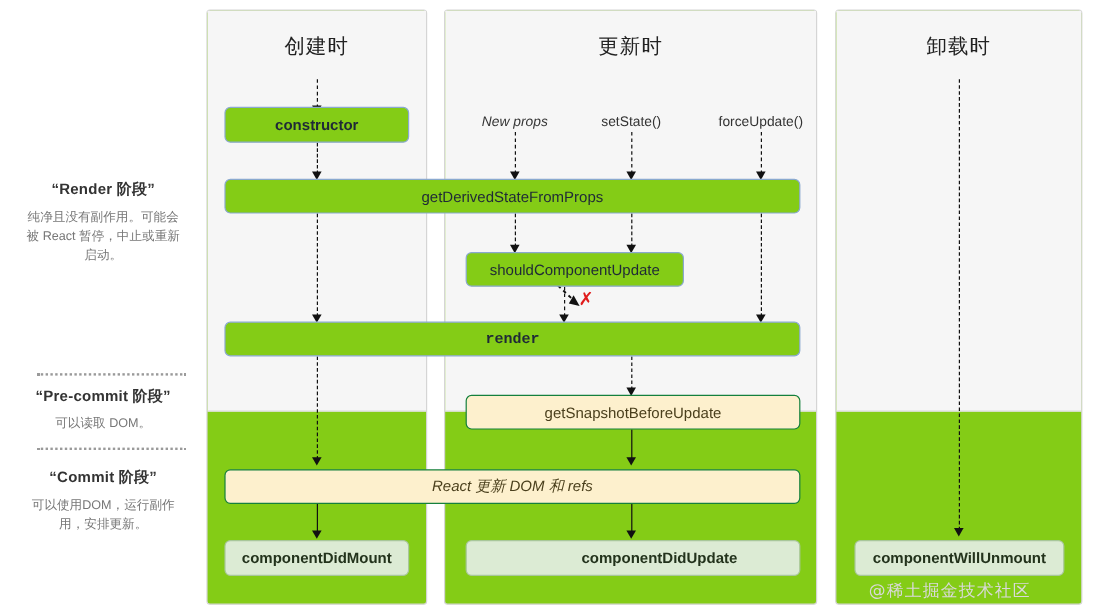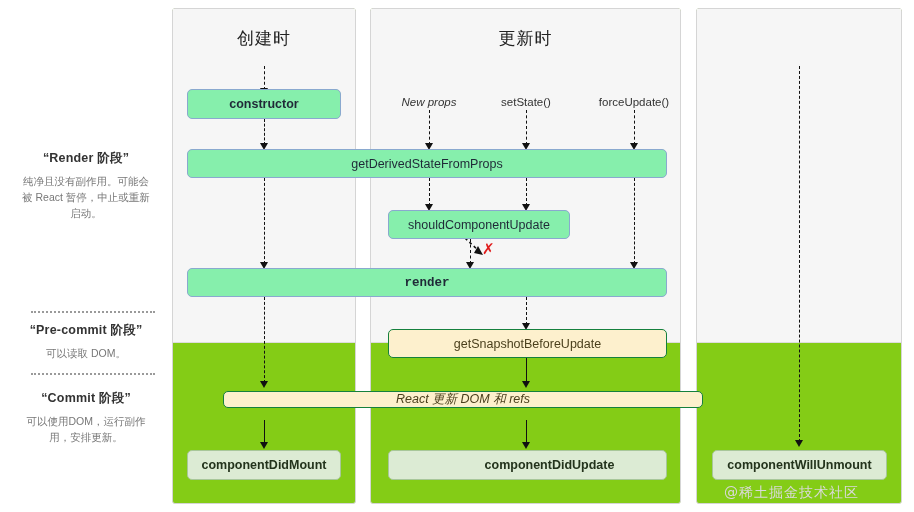"卸载时" div.panel-title { html: none -> <div>卸载时</div> }
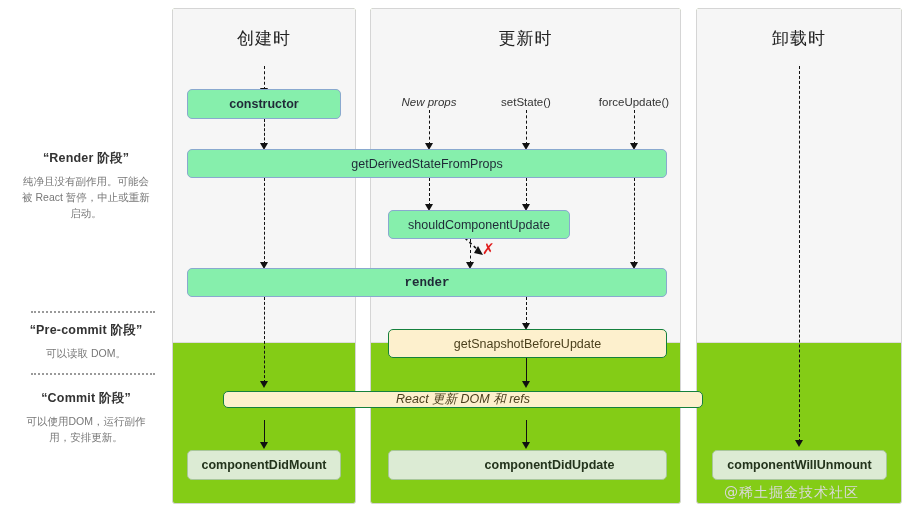"constructor" .box.blue { background: #86efac -> #84cc16 }
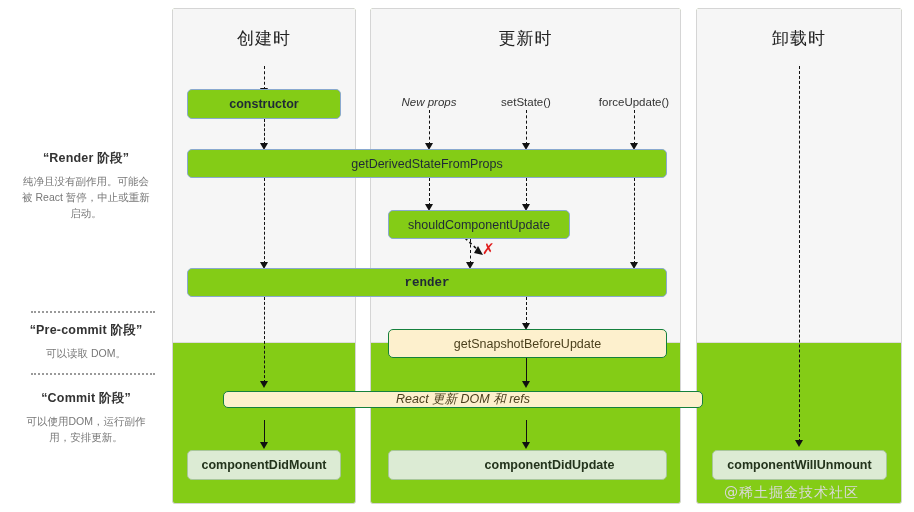"React 更新 DOM 和 refs" div.box { height: 17px -> 29px; margin-left: 36px -> none }
